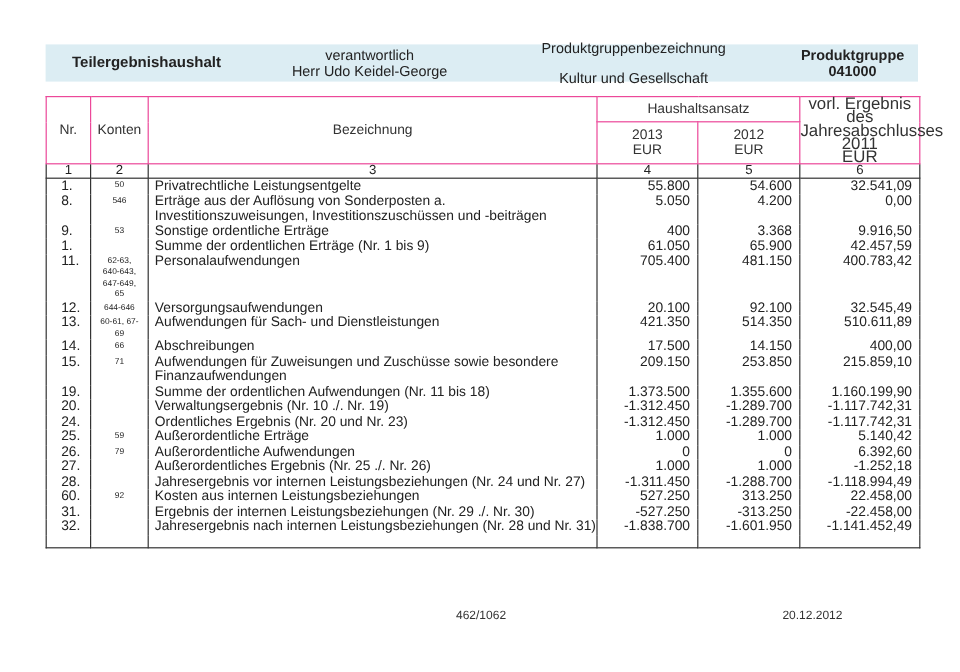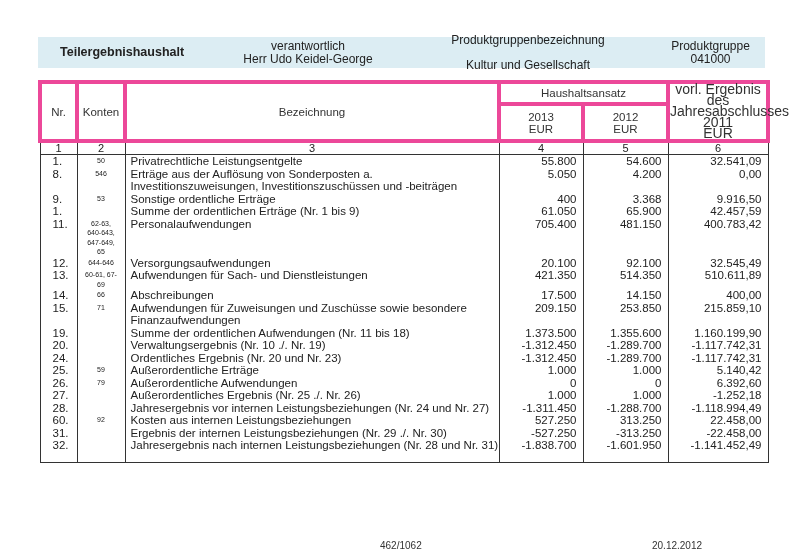"Produktgruppe" .hdr-grp { font-weight: none -> bold }
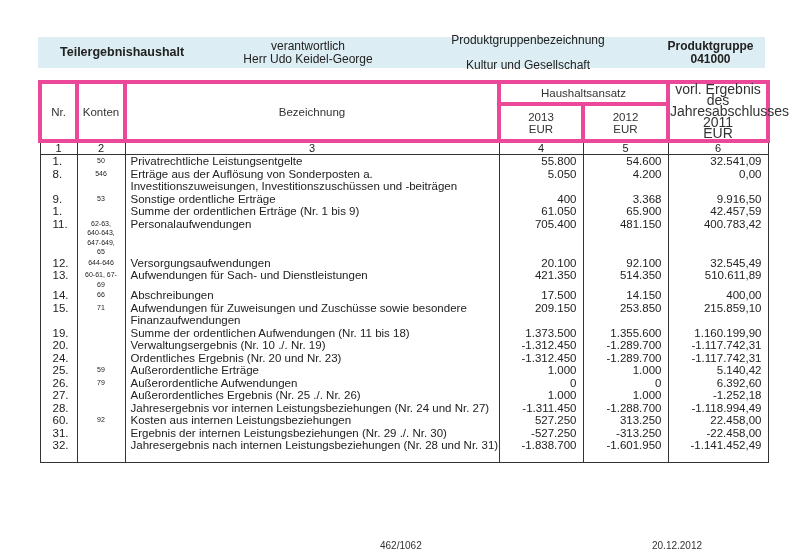"Haushaltsansatz" .colh td { border: 4px solid #ec4899 -> 1px solid #ec4899 }
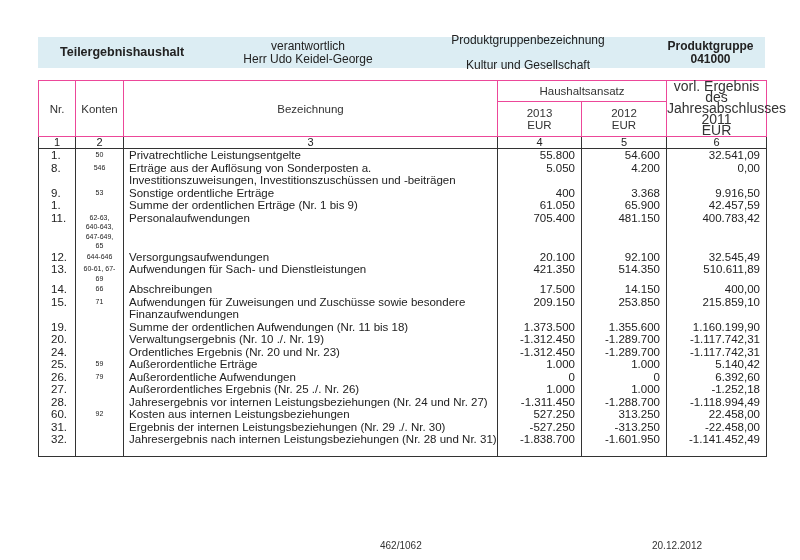"462/1062" .footer { top: 540px -> 508px }
